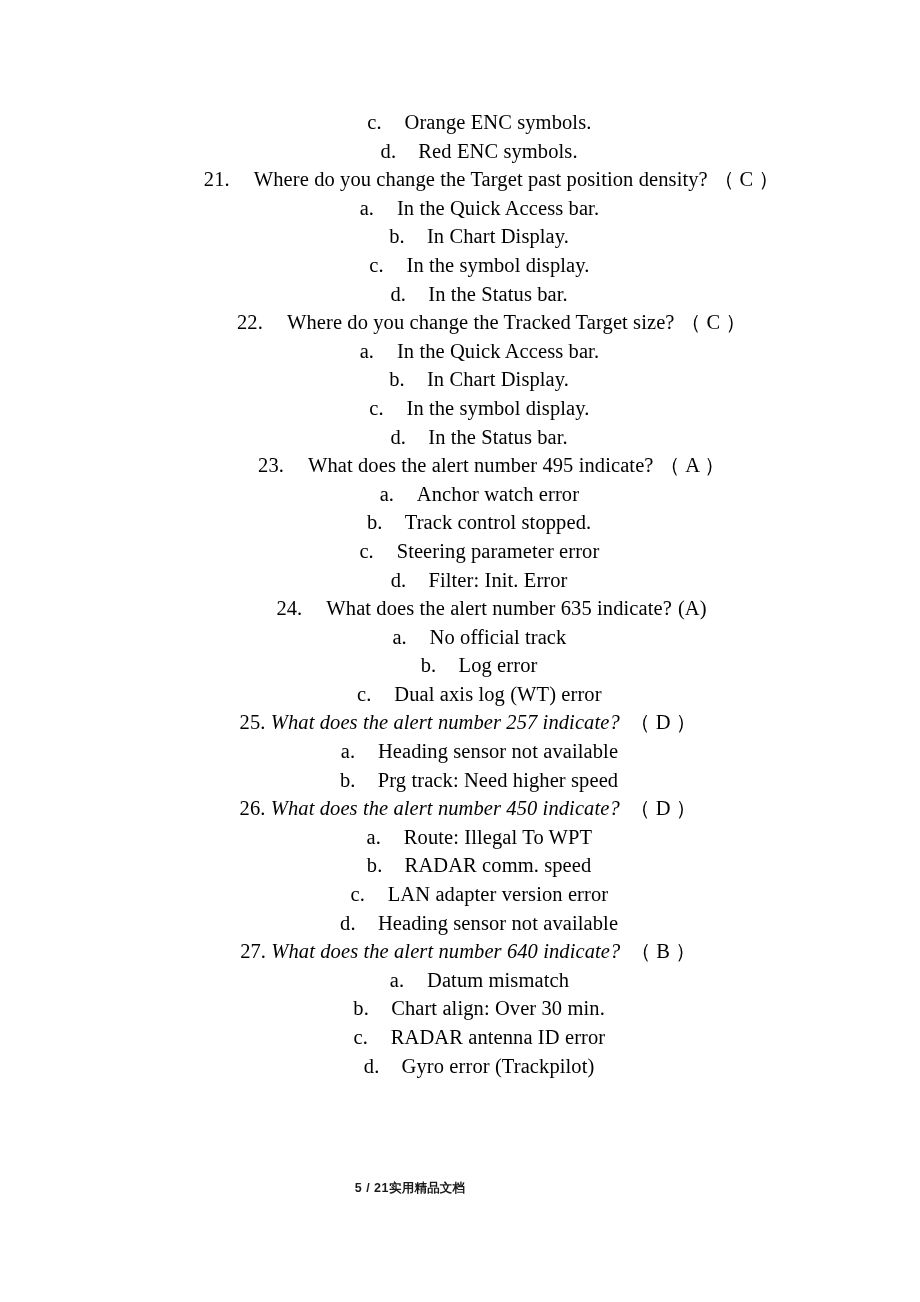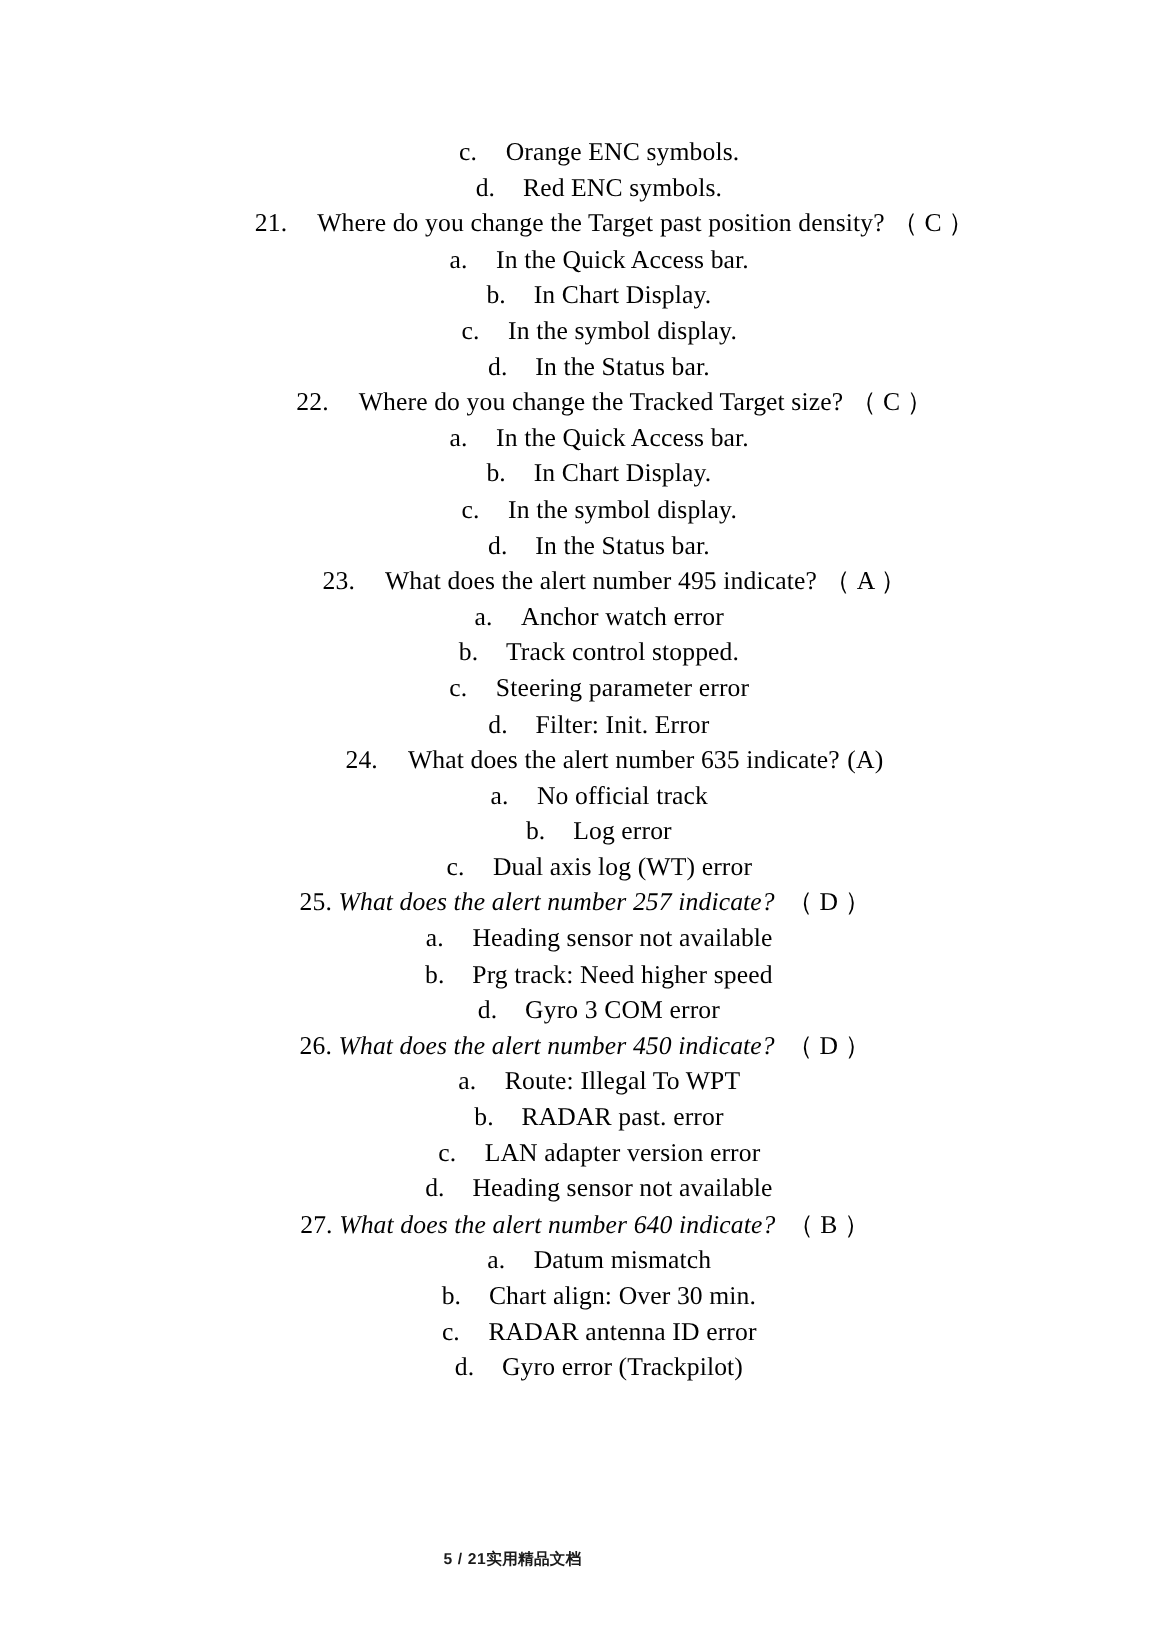"d. Gyro 3 COM error" div.line { html: <div><span>d.</span><span>Gyro 3 COM error</span></div> -> none }
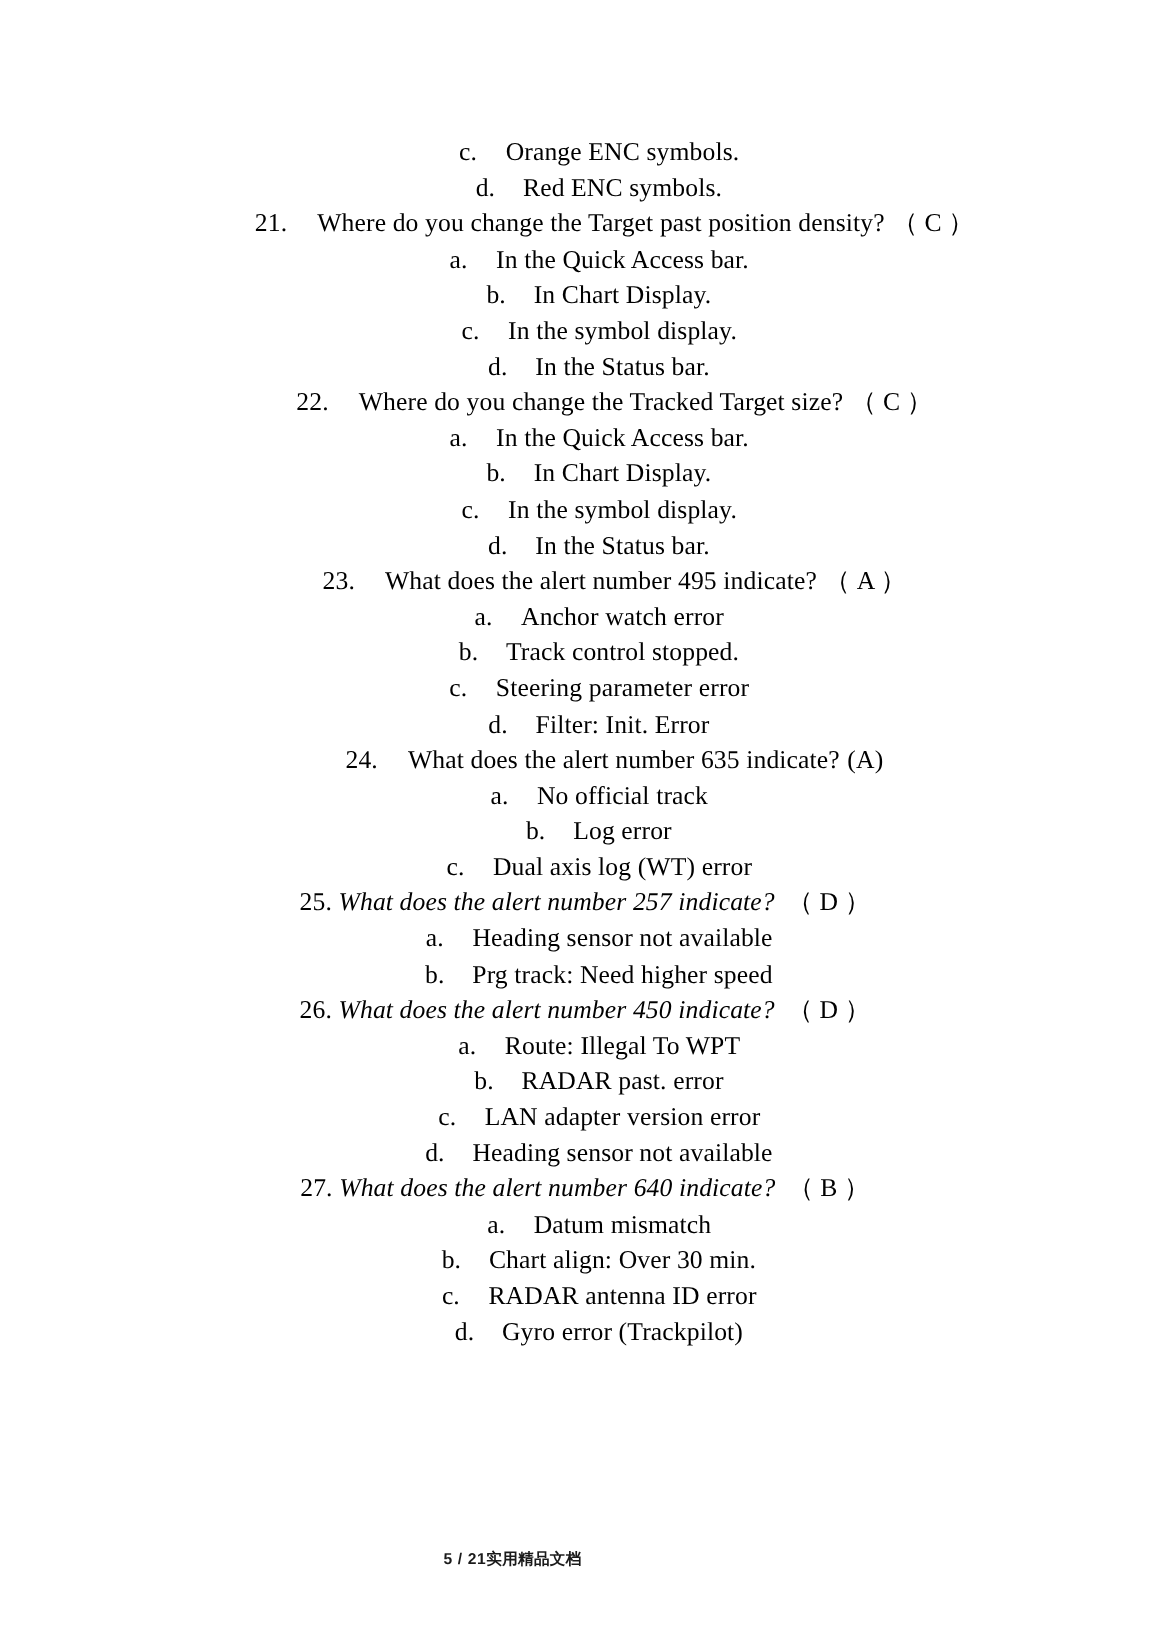"RADAR past. error" span.txt { text: past. error -> comm. speed }
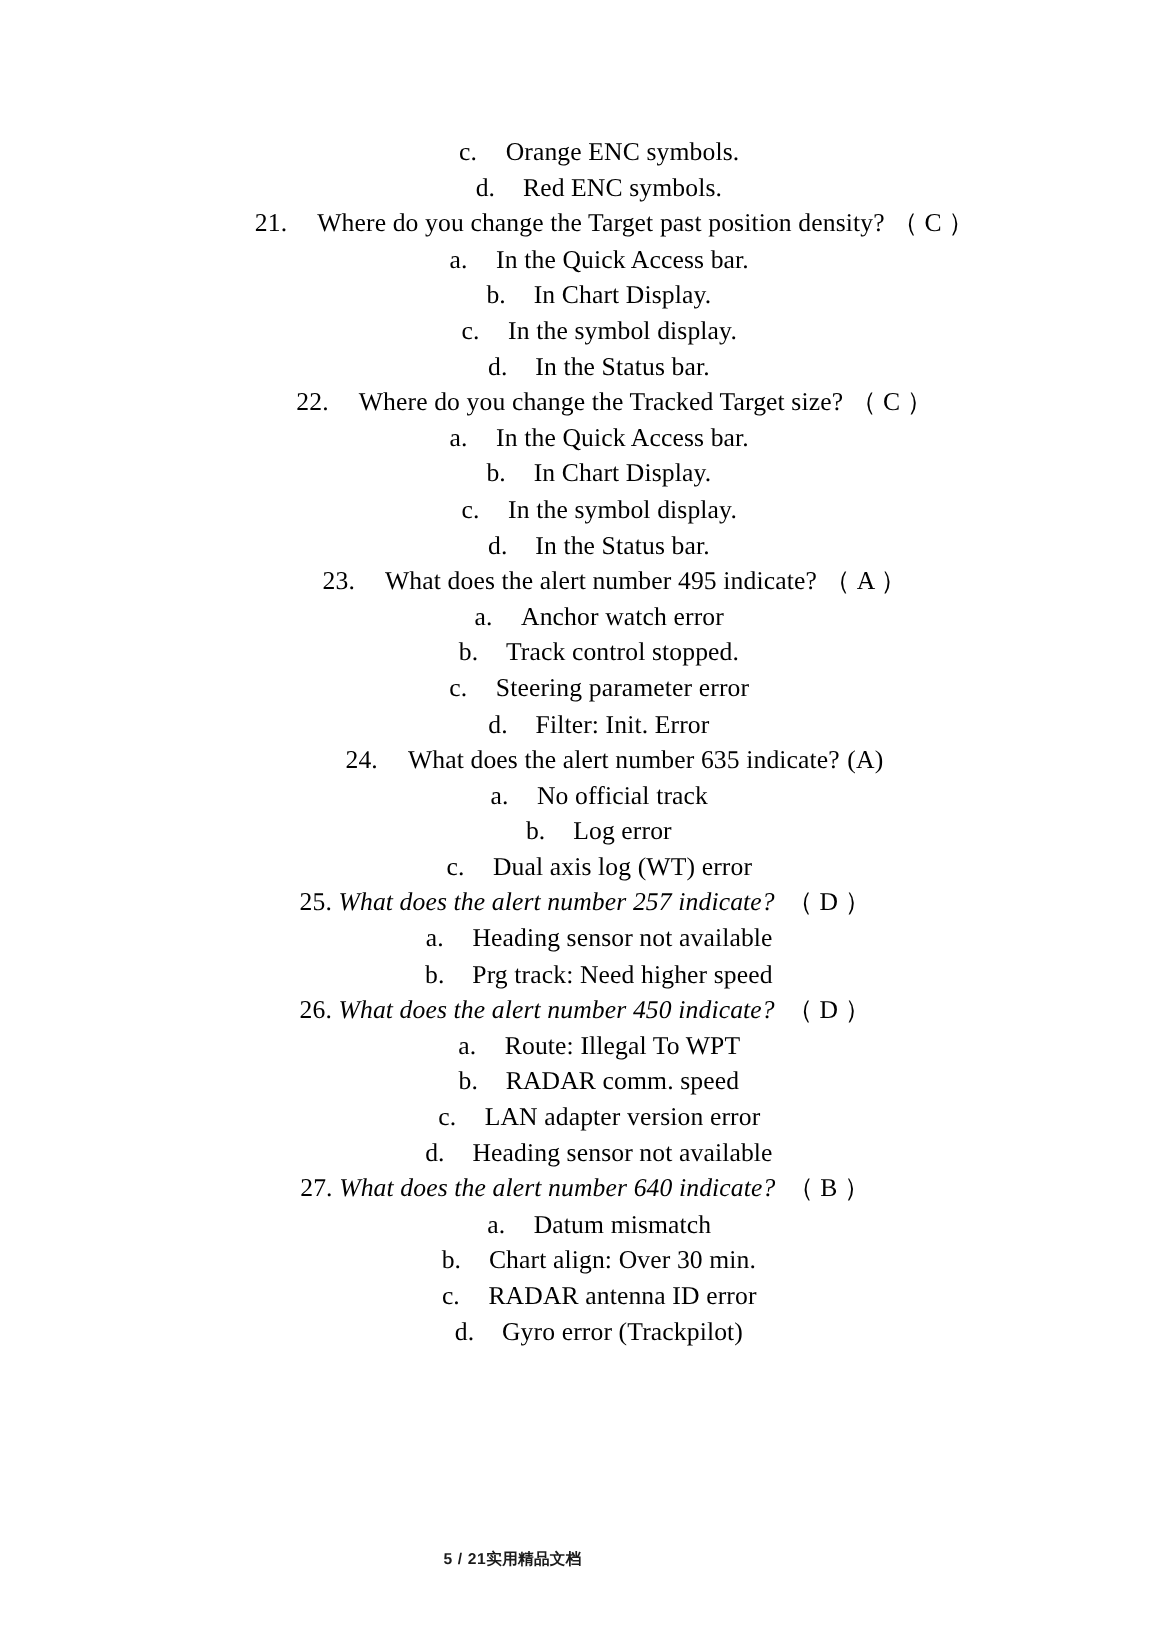"5 / 21实用精品文档" #footer { top: 1239px -> 1180px }
